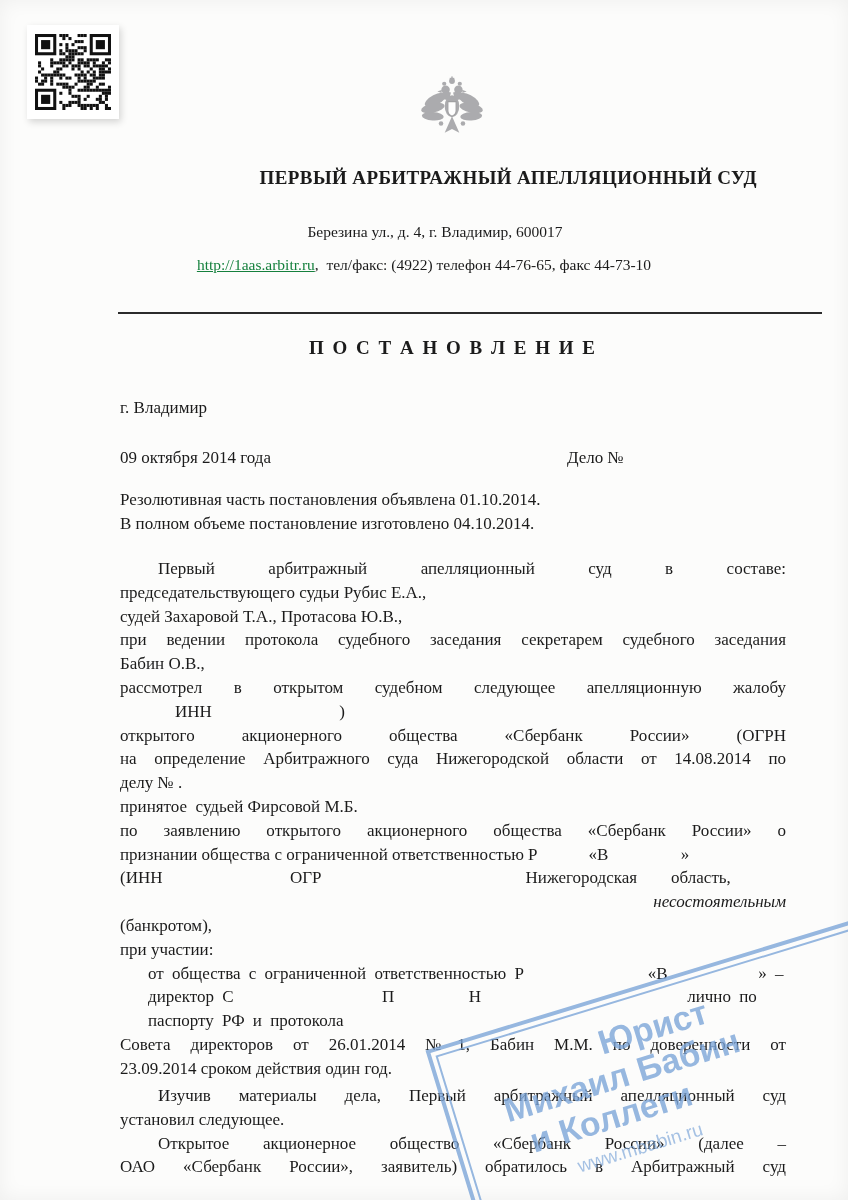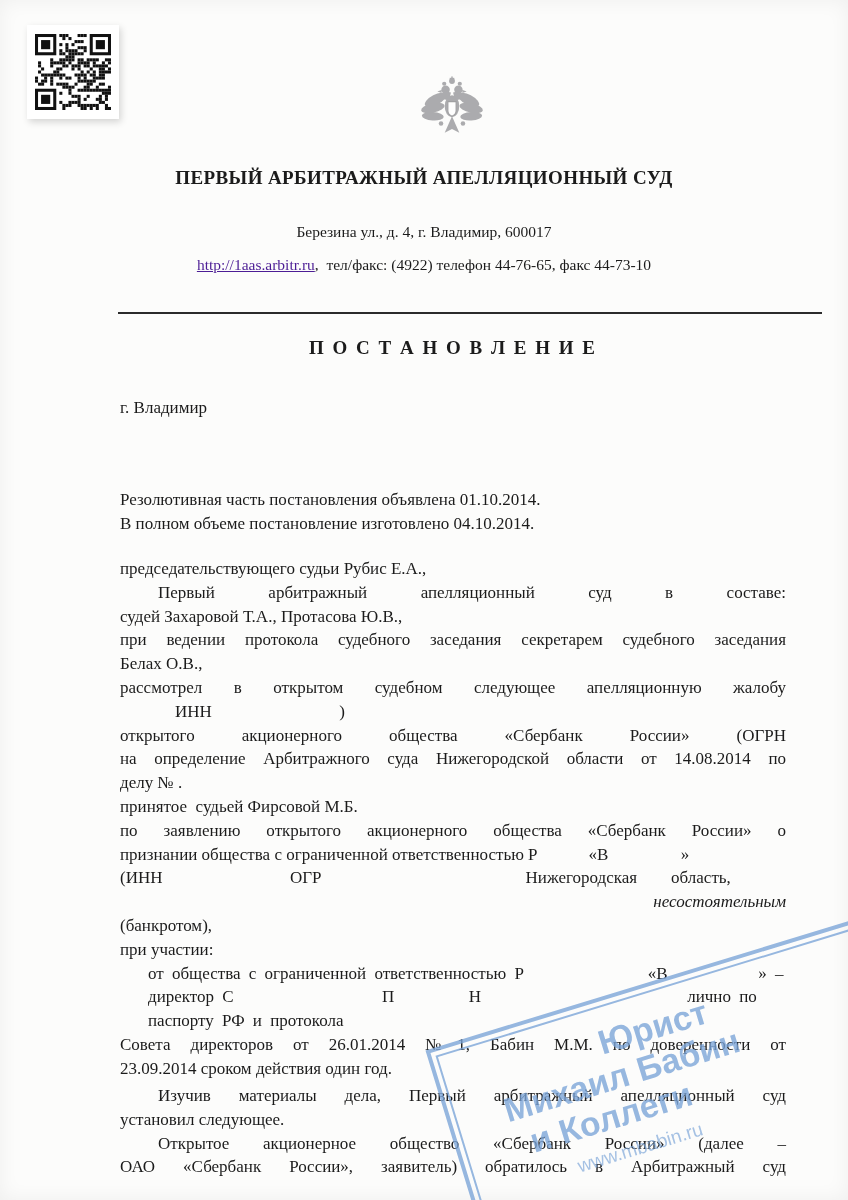"ПЕРВЫЙ АРБИТРАЖНЫЙ АПЕЛЛЯЦИОННЫЙ СУД" .court-name { text-align: center -> right }
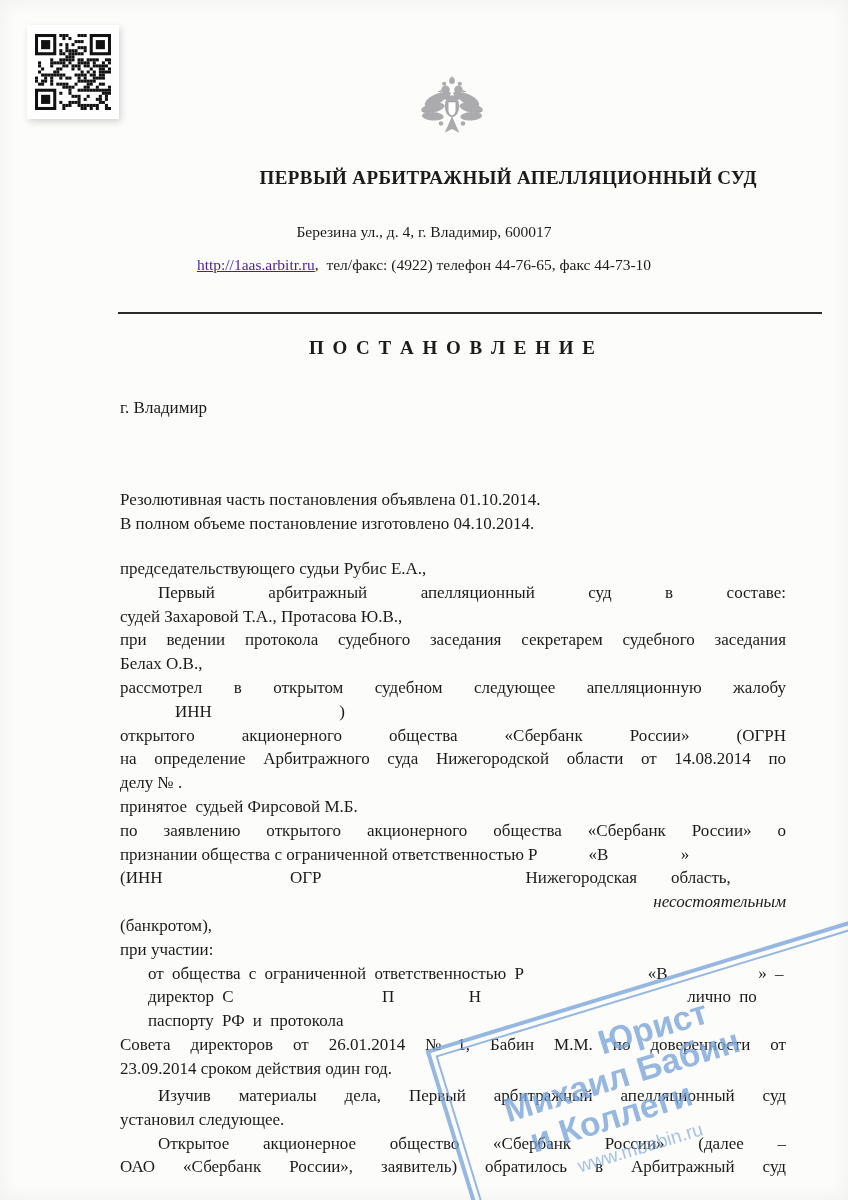"Березина ул., д. 4, г." .address { left: 91px -> 102px }
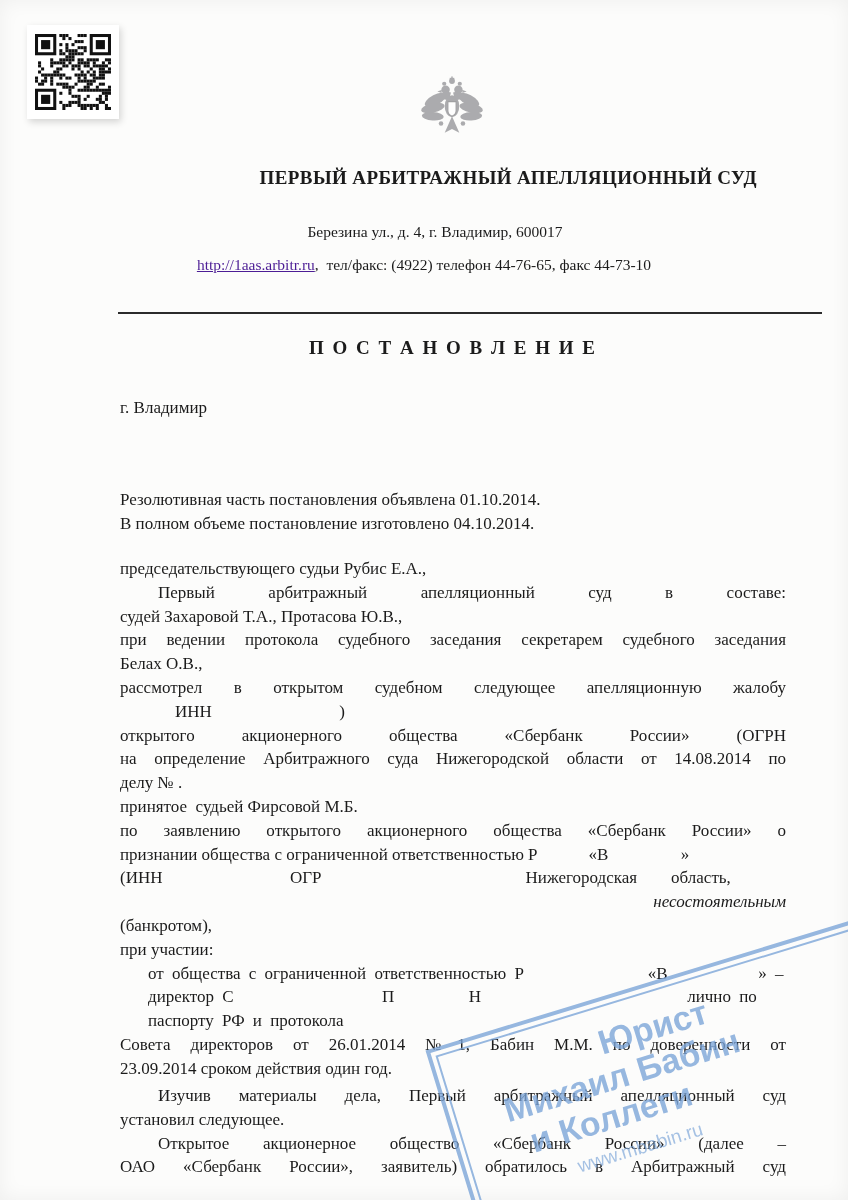"http://1aas.arbitr.ru" .weblink { color: #4c1d95 -> #15803d }
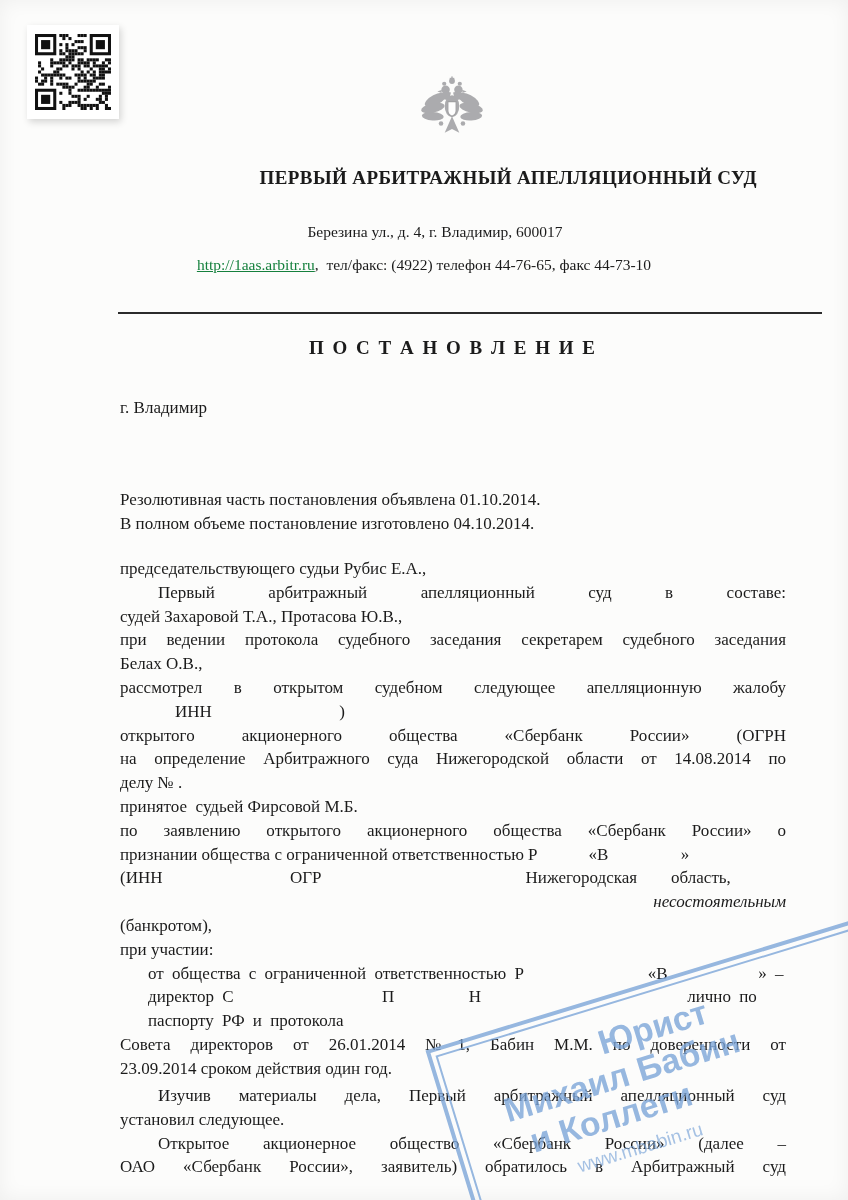"09 октября 2014 года" div.daterow { html: none -> <div> <span>09 октября 2014 года</span> <span>Дело №</span> </div> }
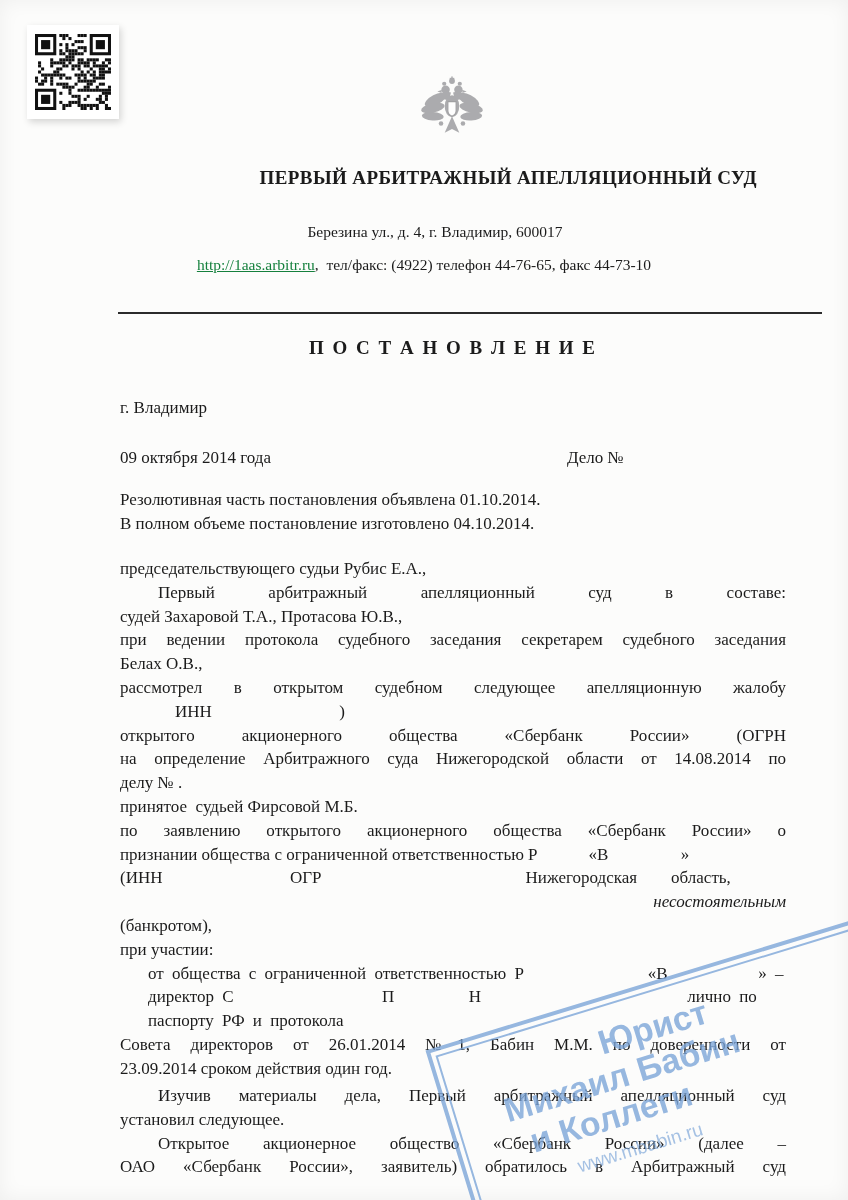"председательствующего судьи Рубис Е.А.," div.bl { order: before "Первый арбитражный апелляционный суд в" -> after "Первый арбитражный апелляционный суд в" }
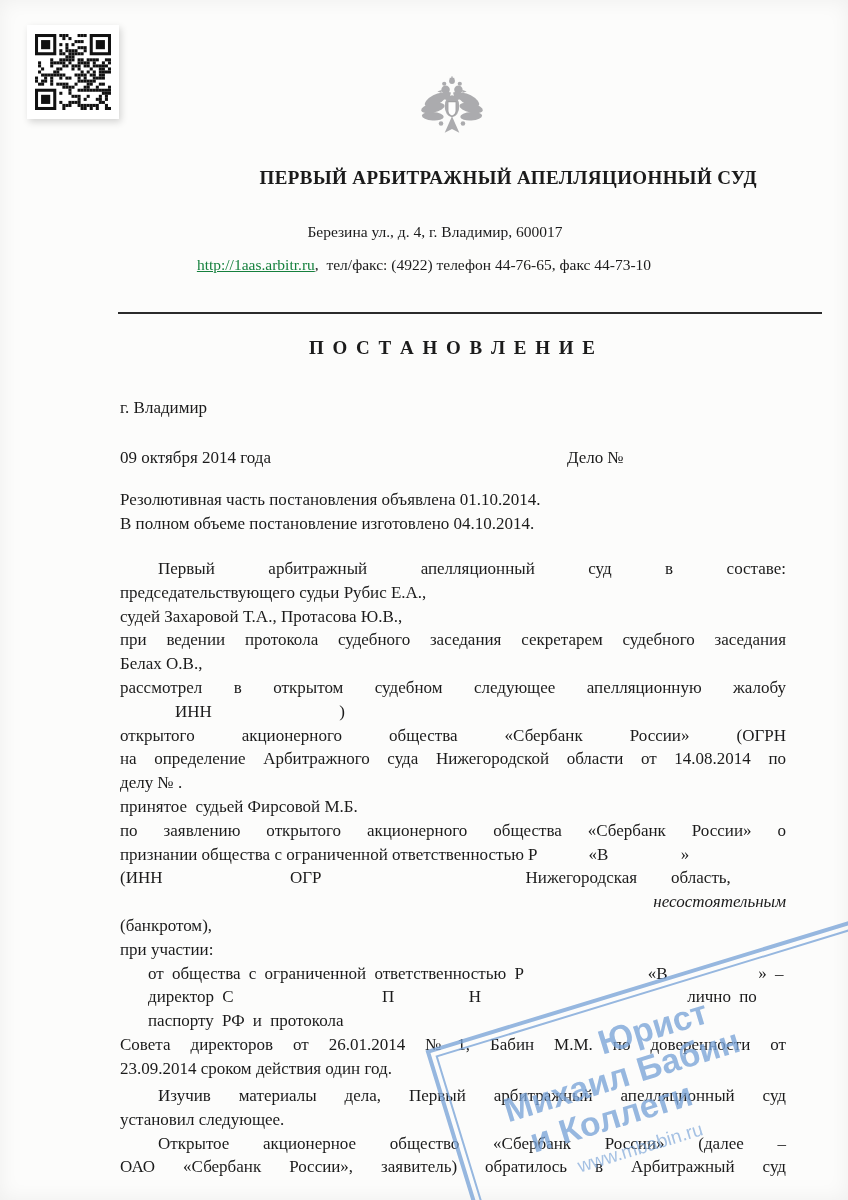"Белах О.В.," div.bl { text: Белах -> Бабин }
